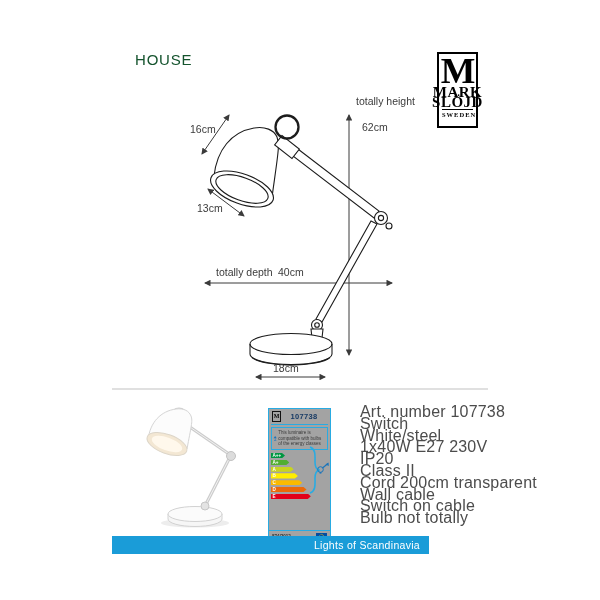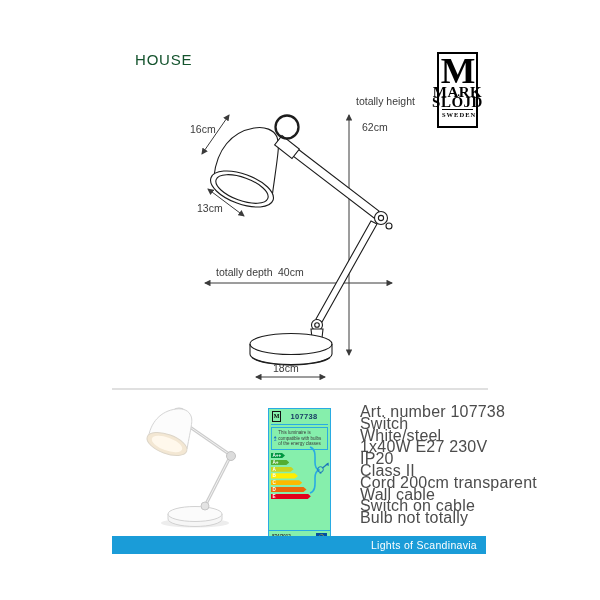"107738" .elabel { background: #86efac -> #a3a3a3 }
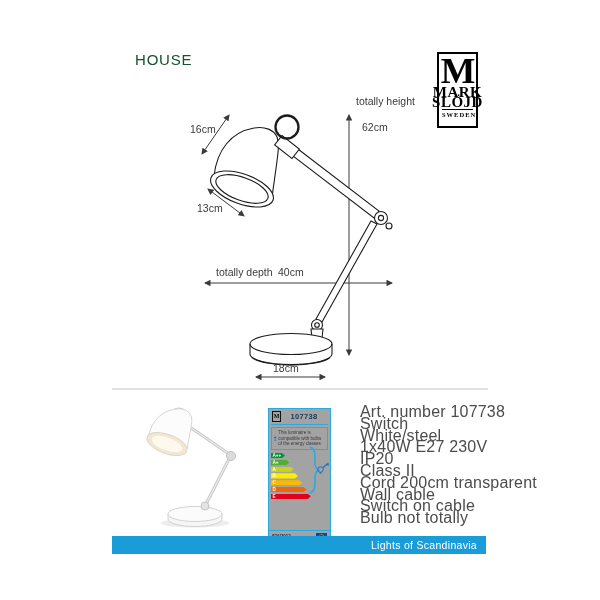"Lights of Scandinavia" .footerbar { width: 374px -> 317px }
